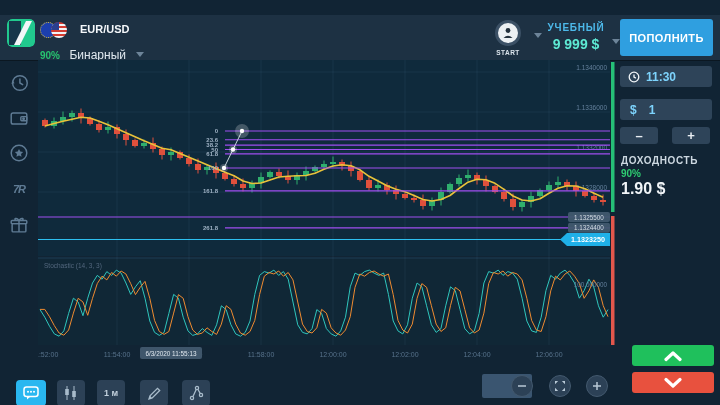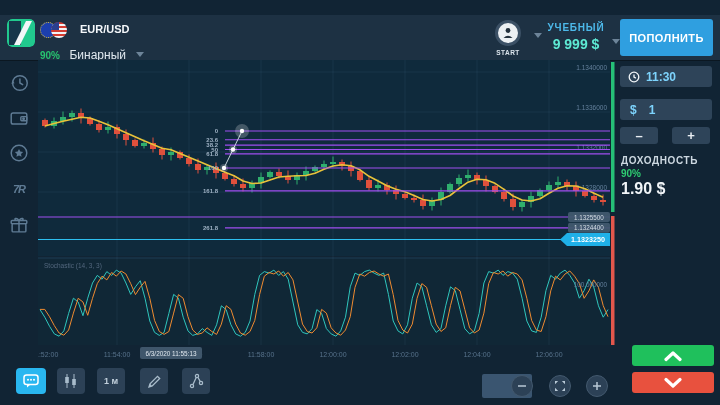"1 м" .tool-btn { top: 0 -> 12px }
